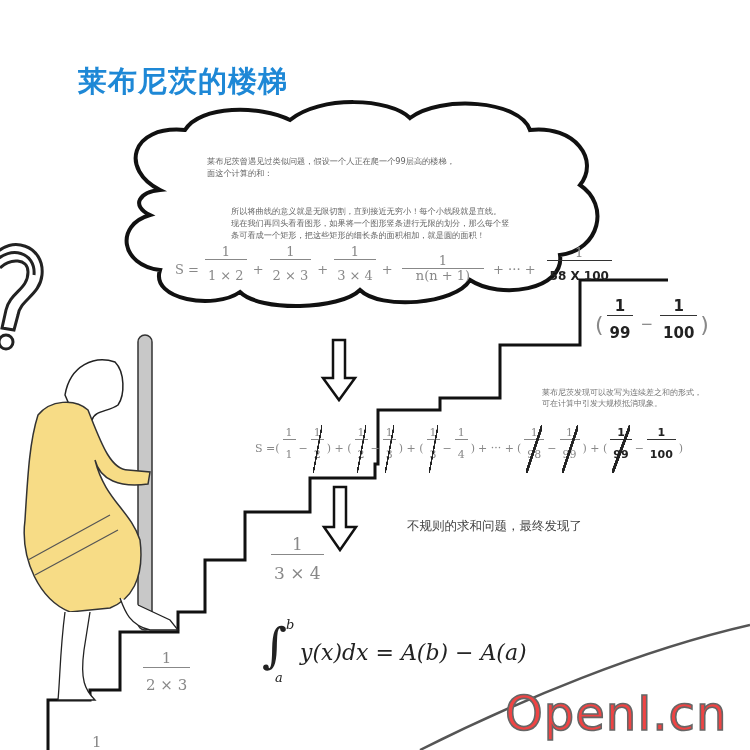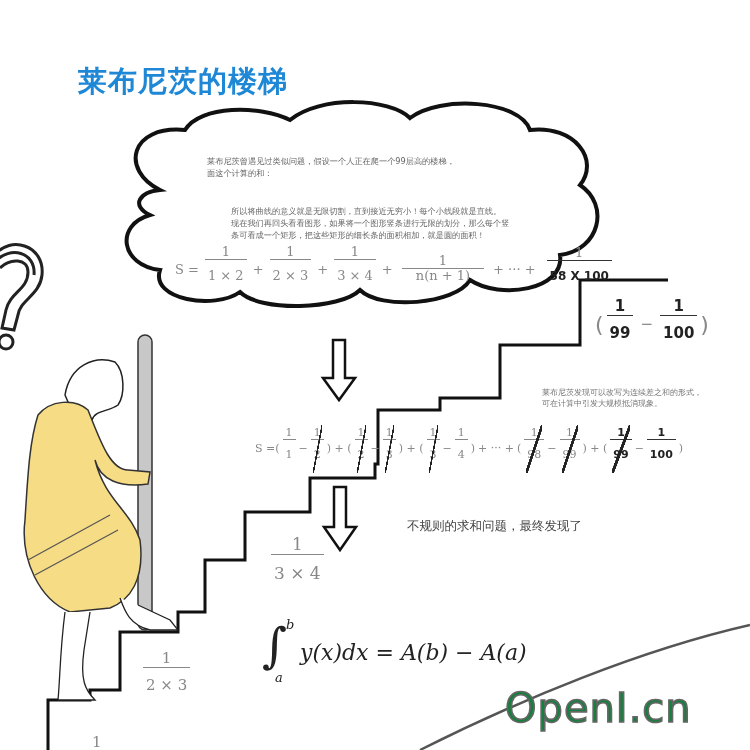"OpenI.cn" .watermark { color: #15803d -> #ef4444; font-size: 40px -> 48px }
